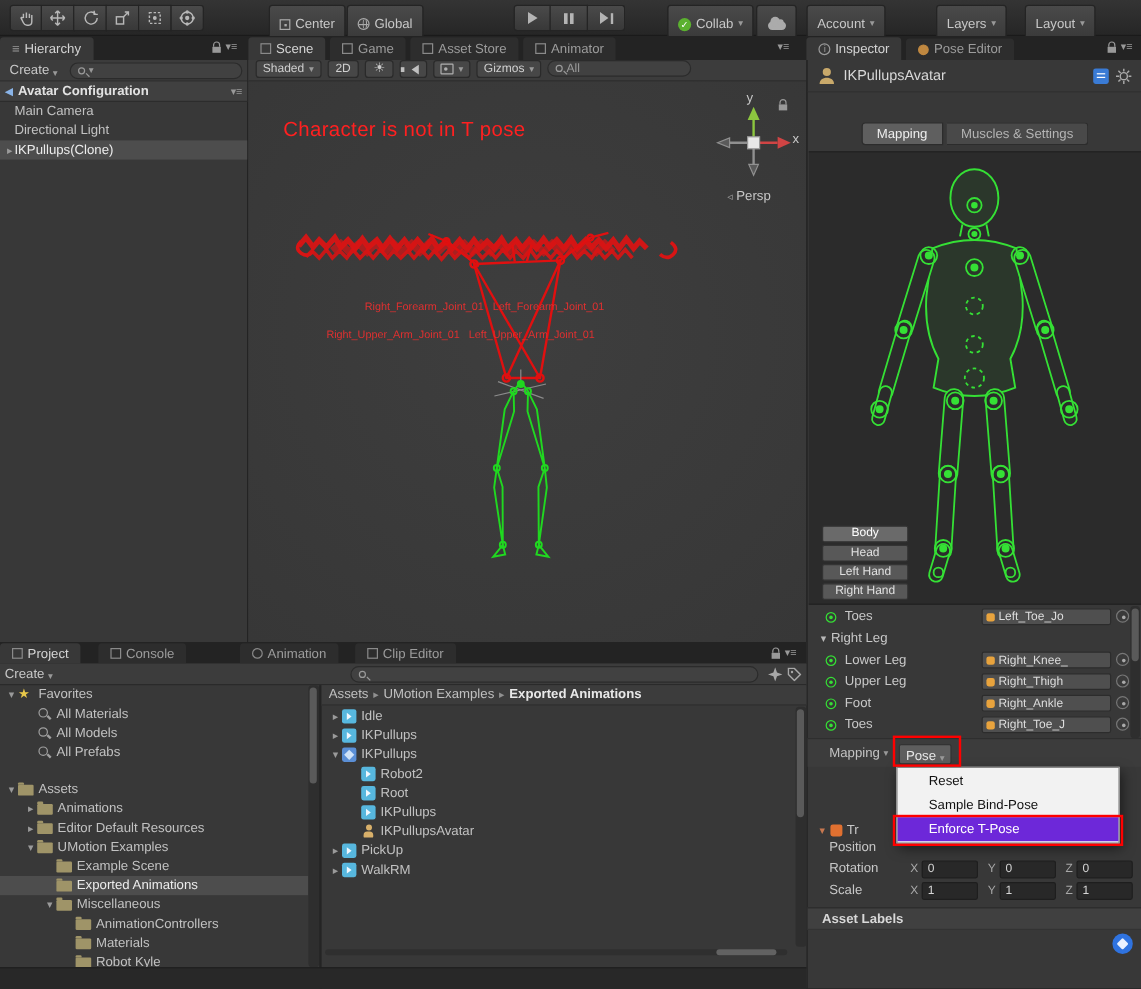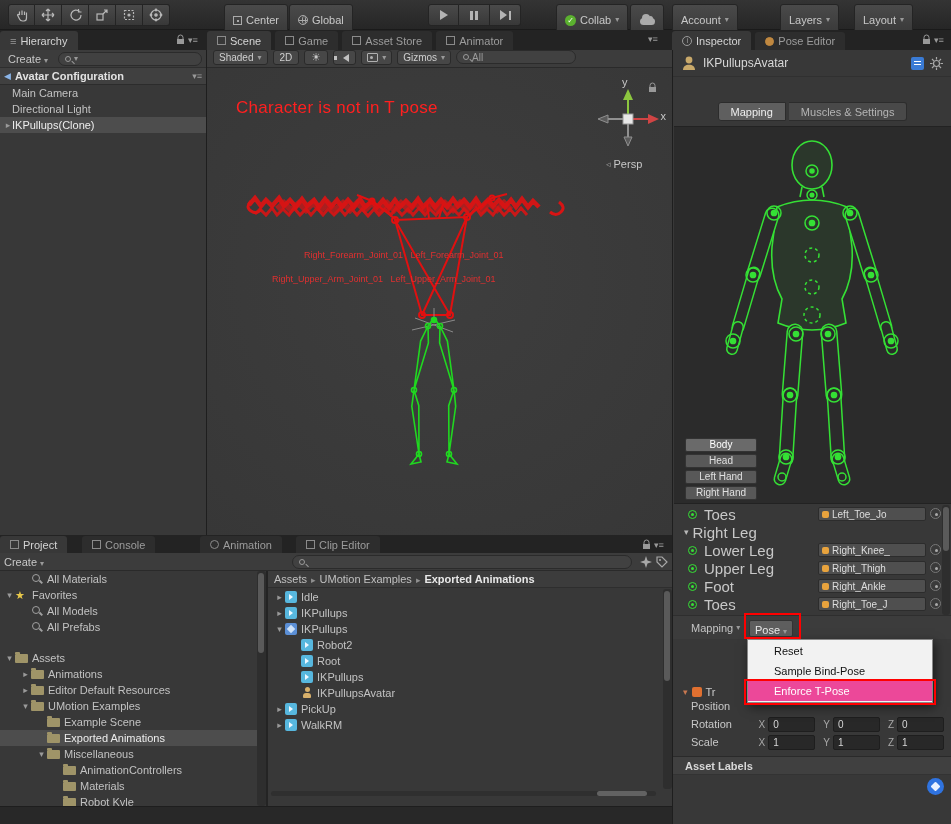"Toes" .bone-row .bone-label { font-size: 15px -> 11px }
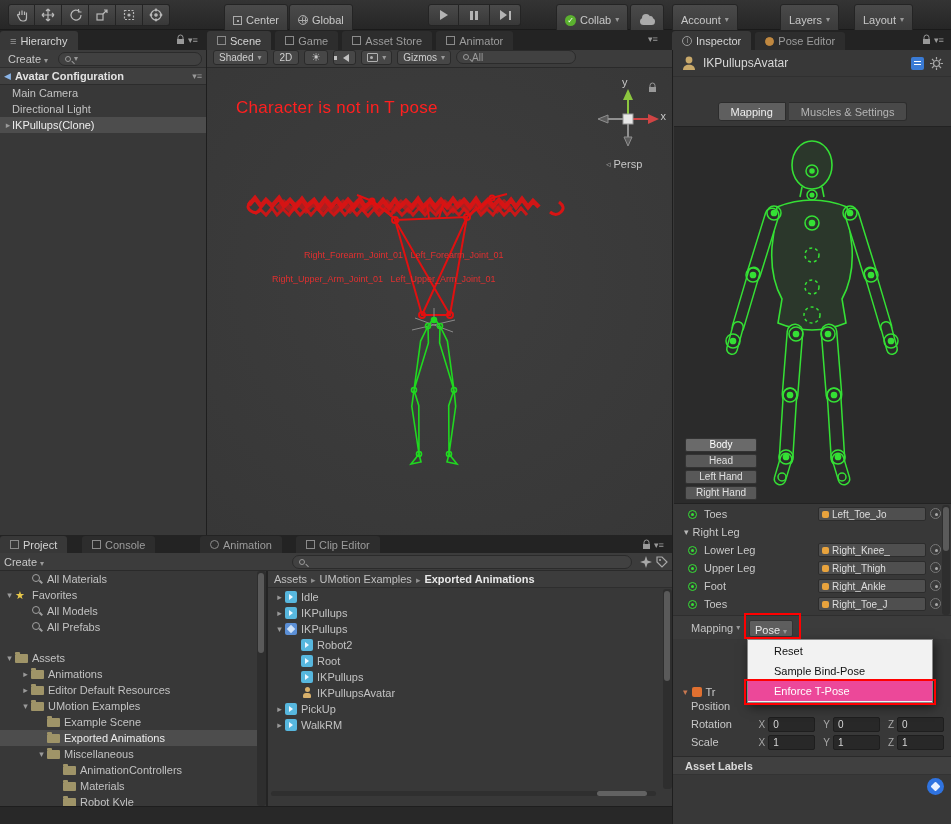"All Materials" div.trow { order: before "Favorites" -> after "Favorites" }
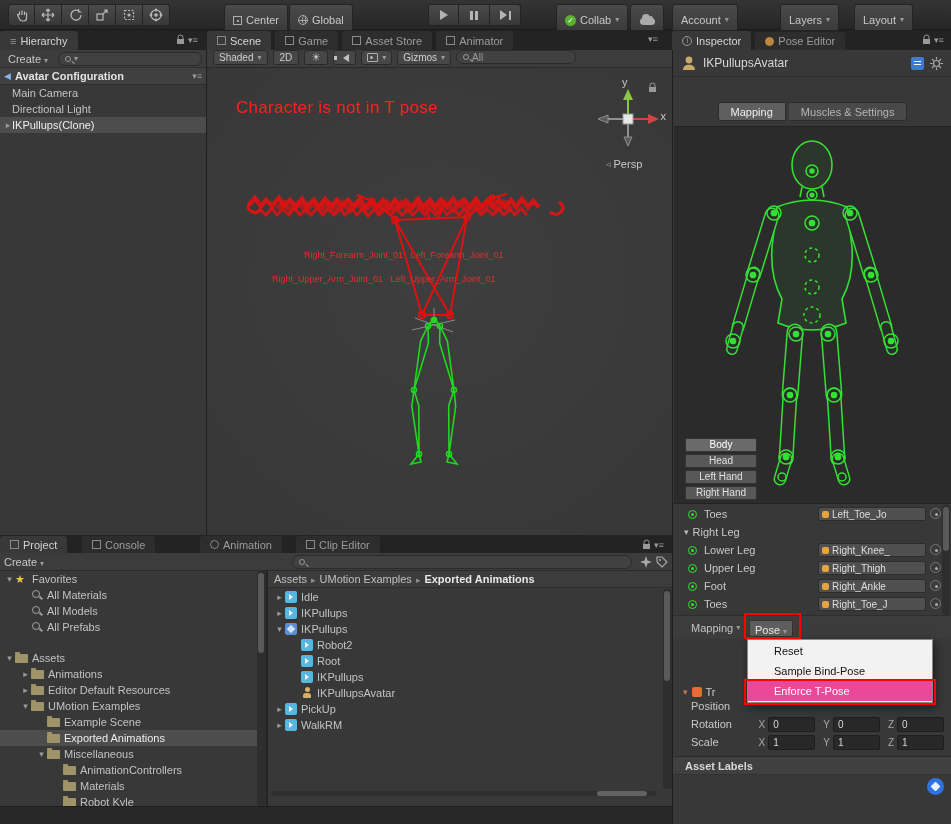"Enforce T-Pose" .menu-item.active { background: #ec4899 -> #6d28d9 }
